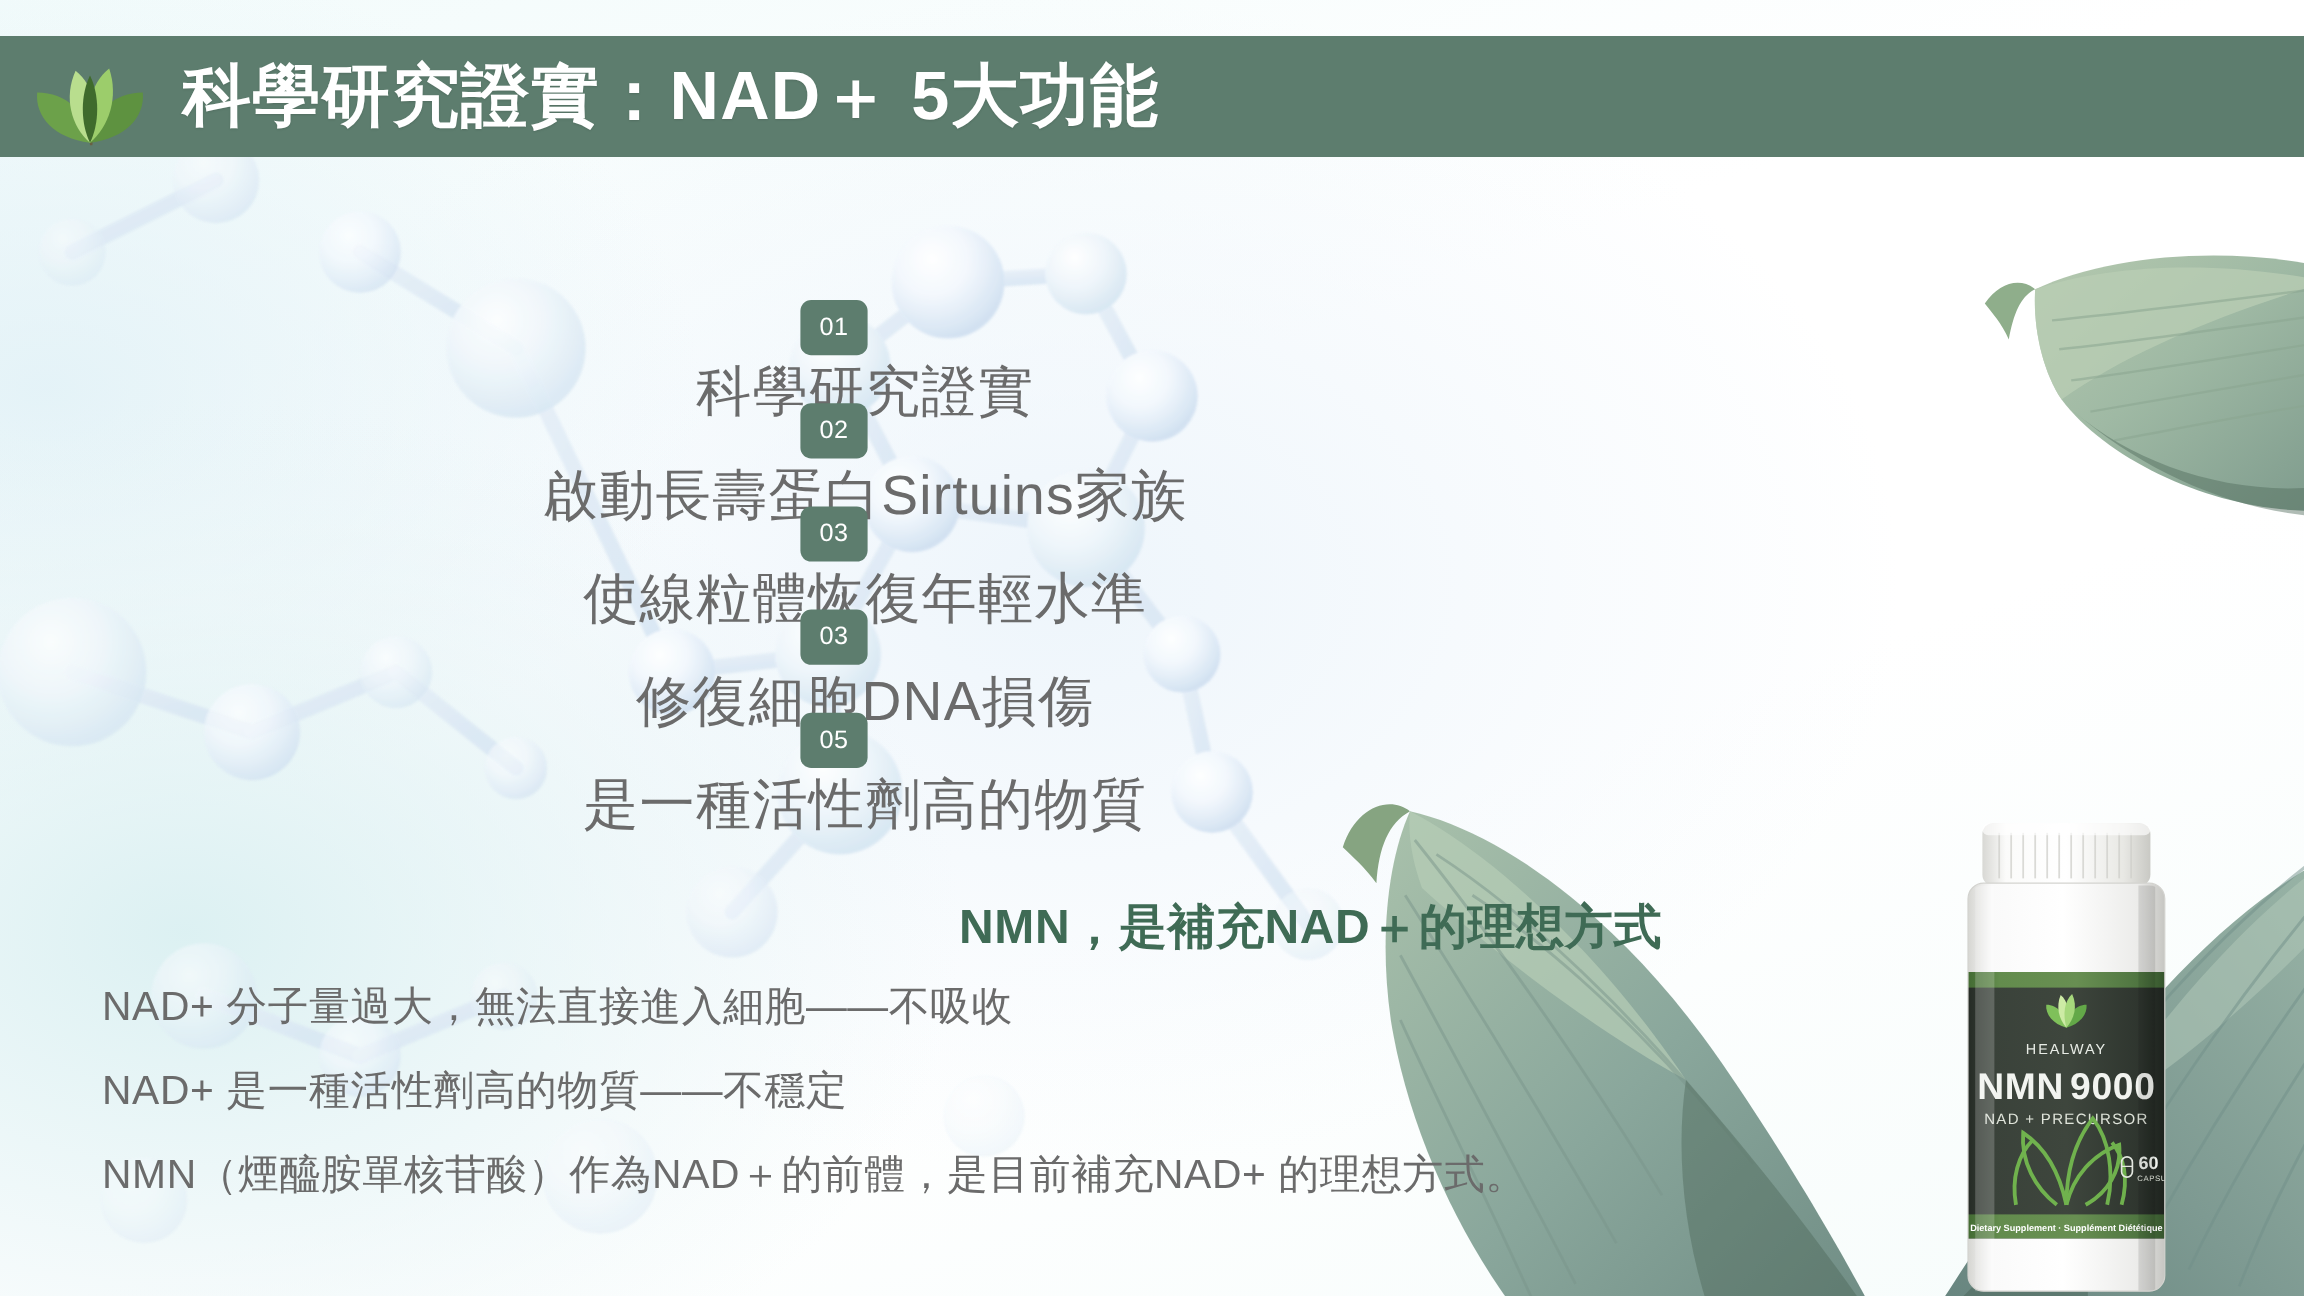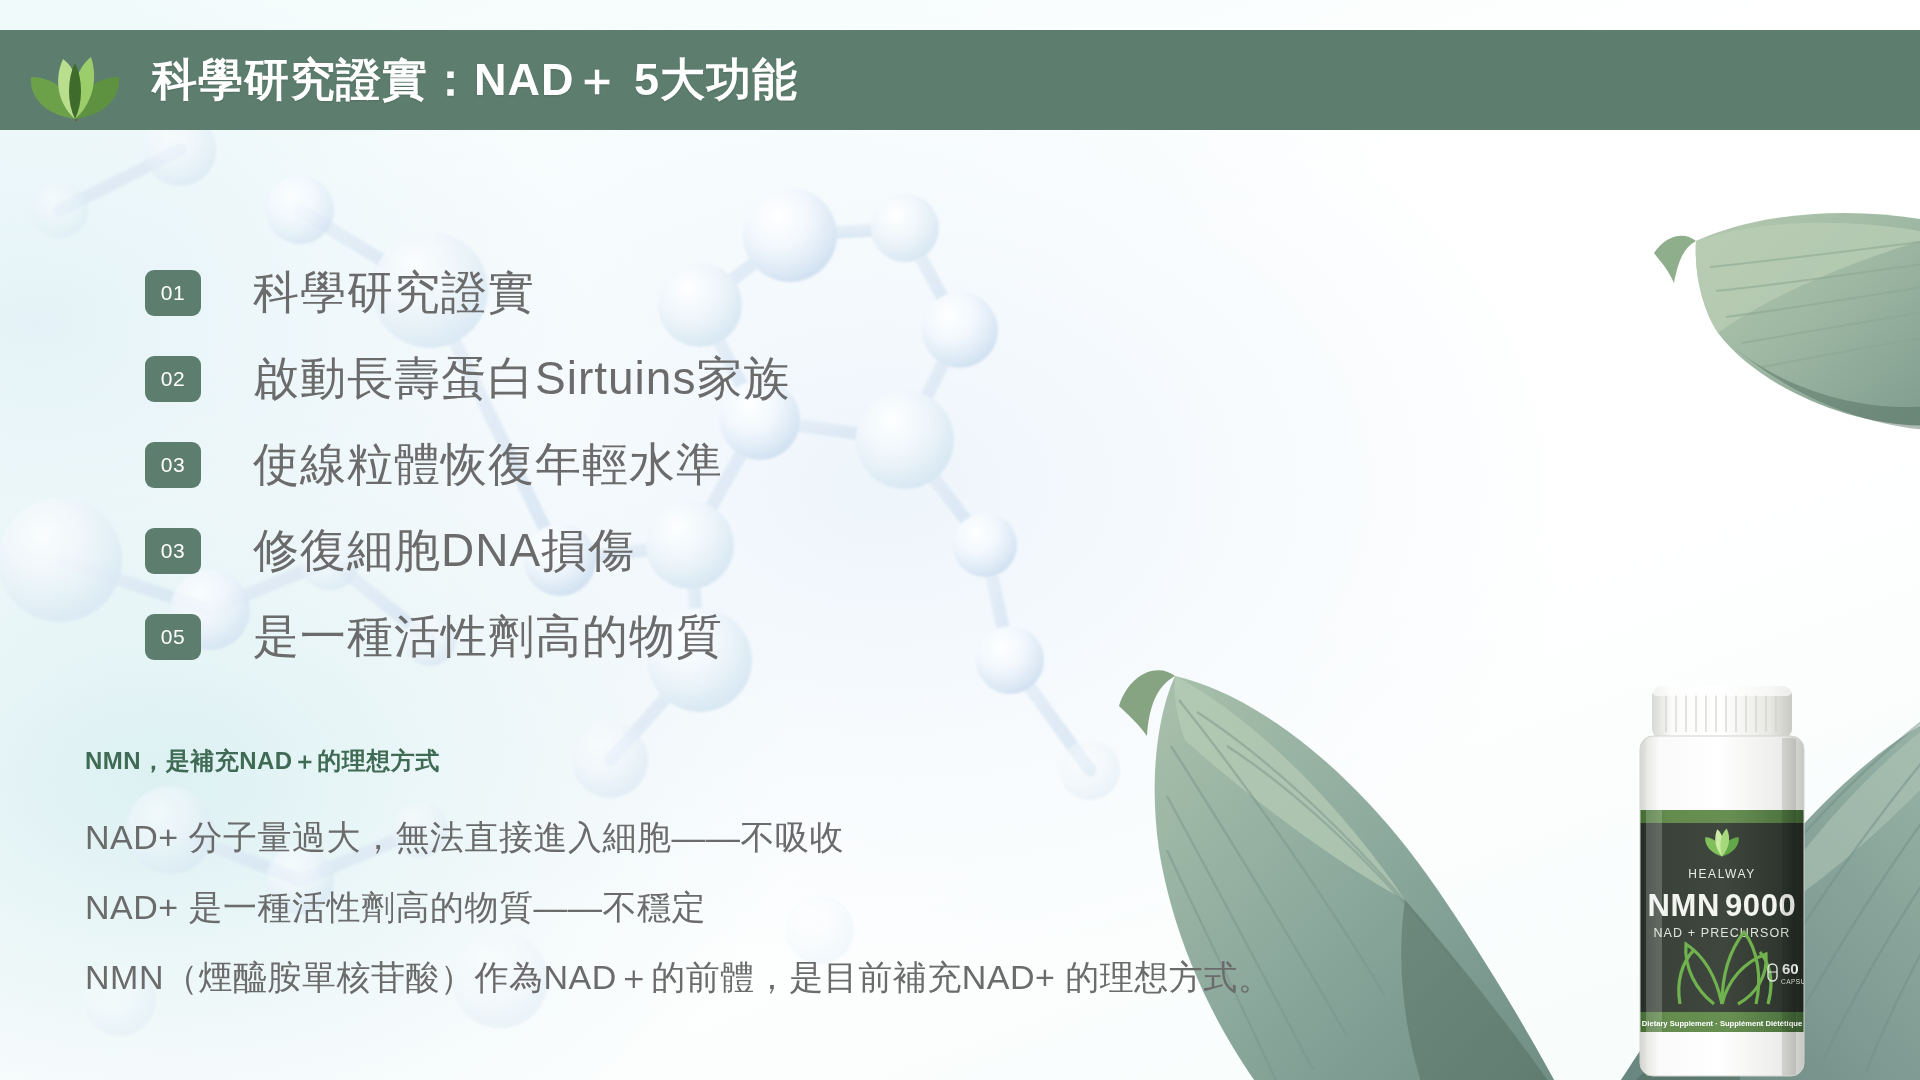"科學研究證實：NAD＋ 5大功能" #header-title { font-size: 45px -> 57px }
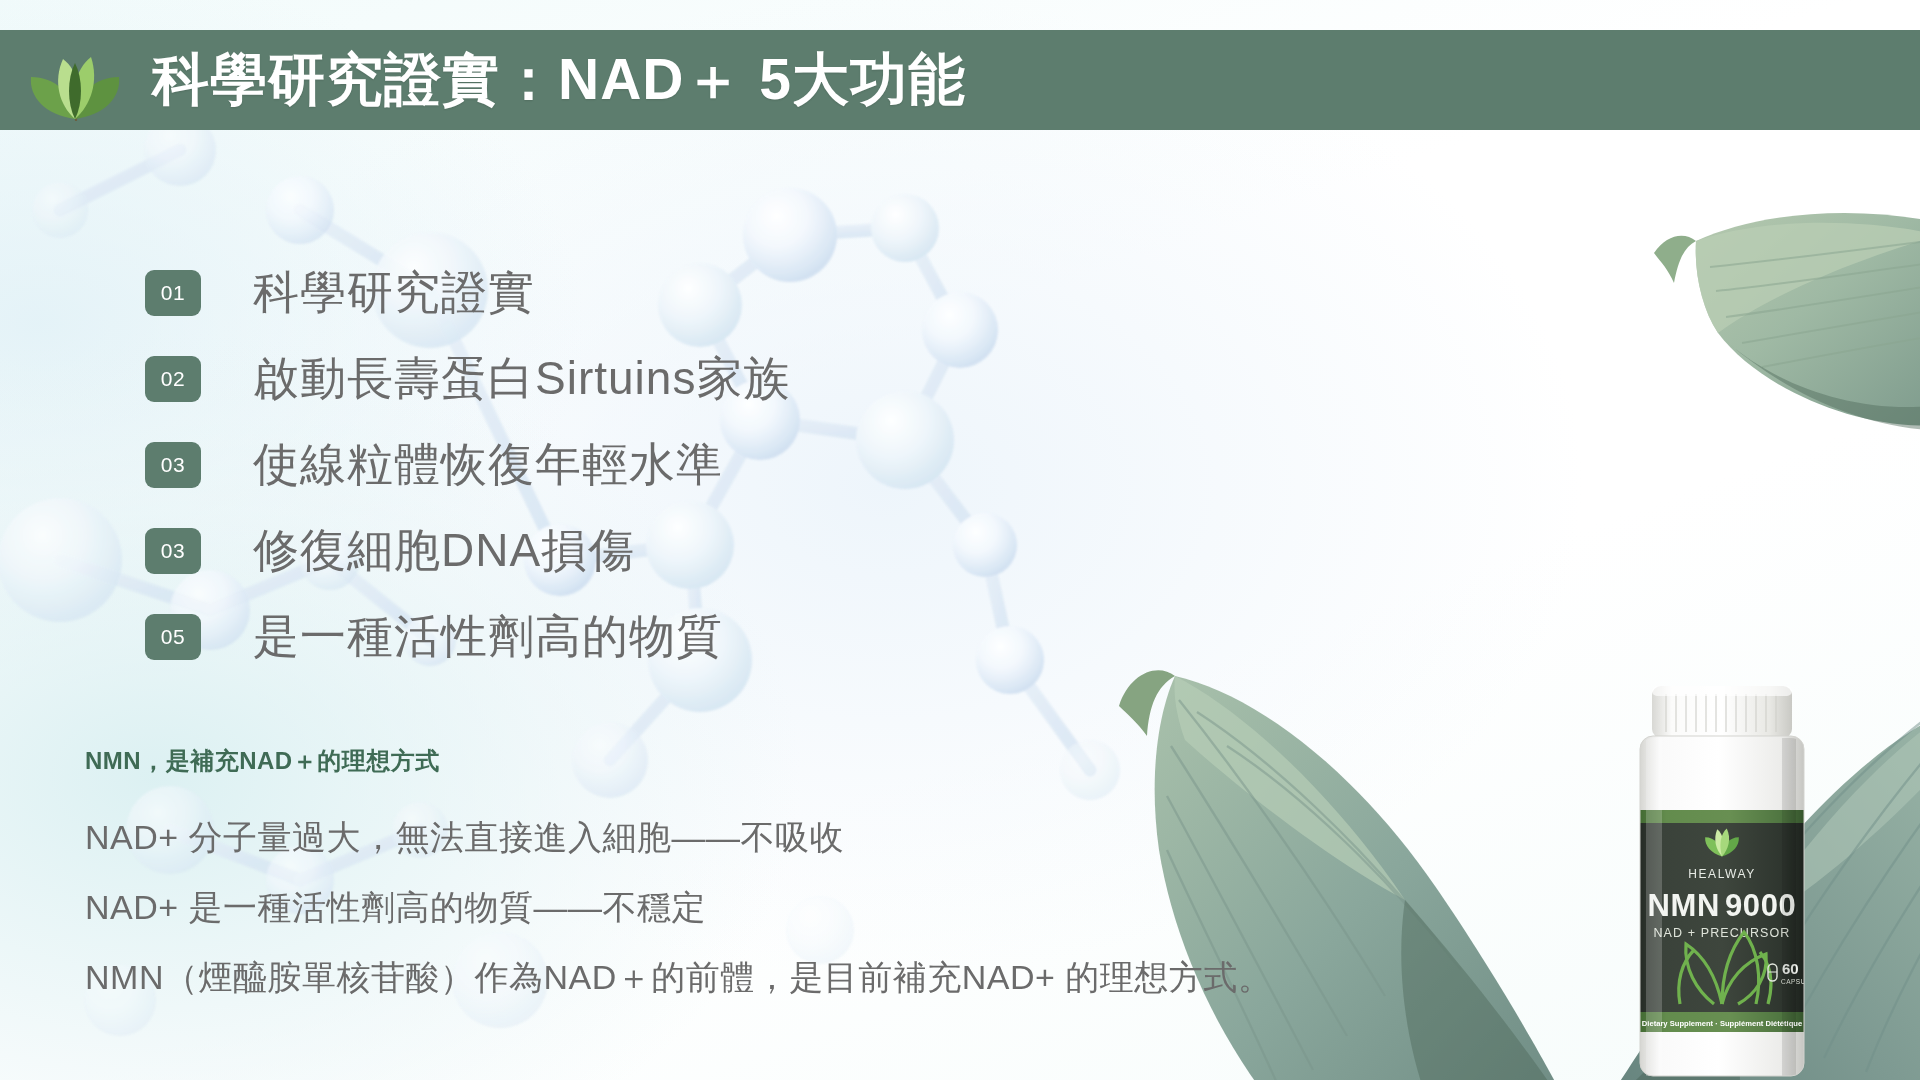"01" .benefit-row { flex-direction: none -> column }
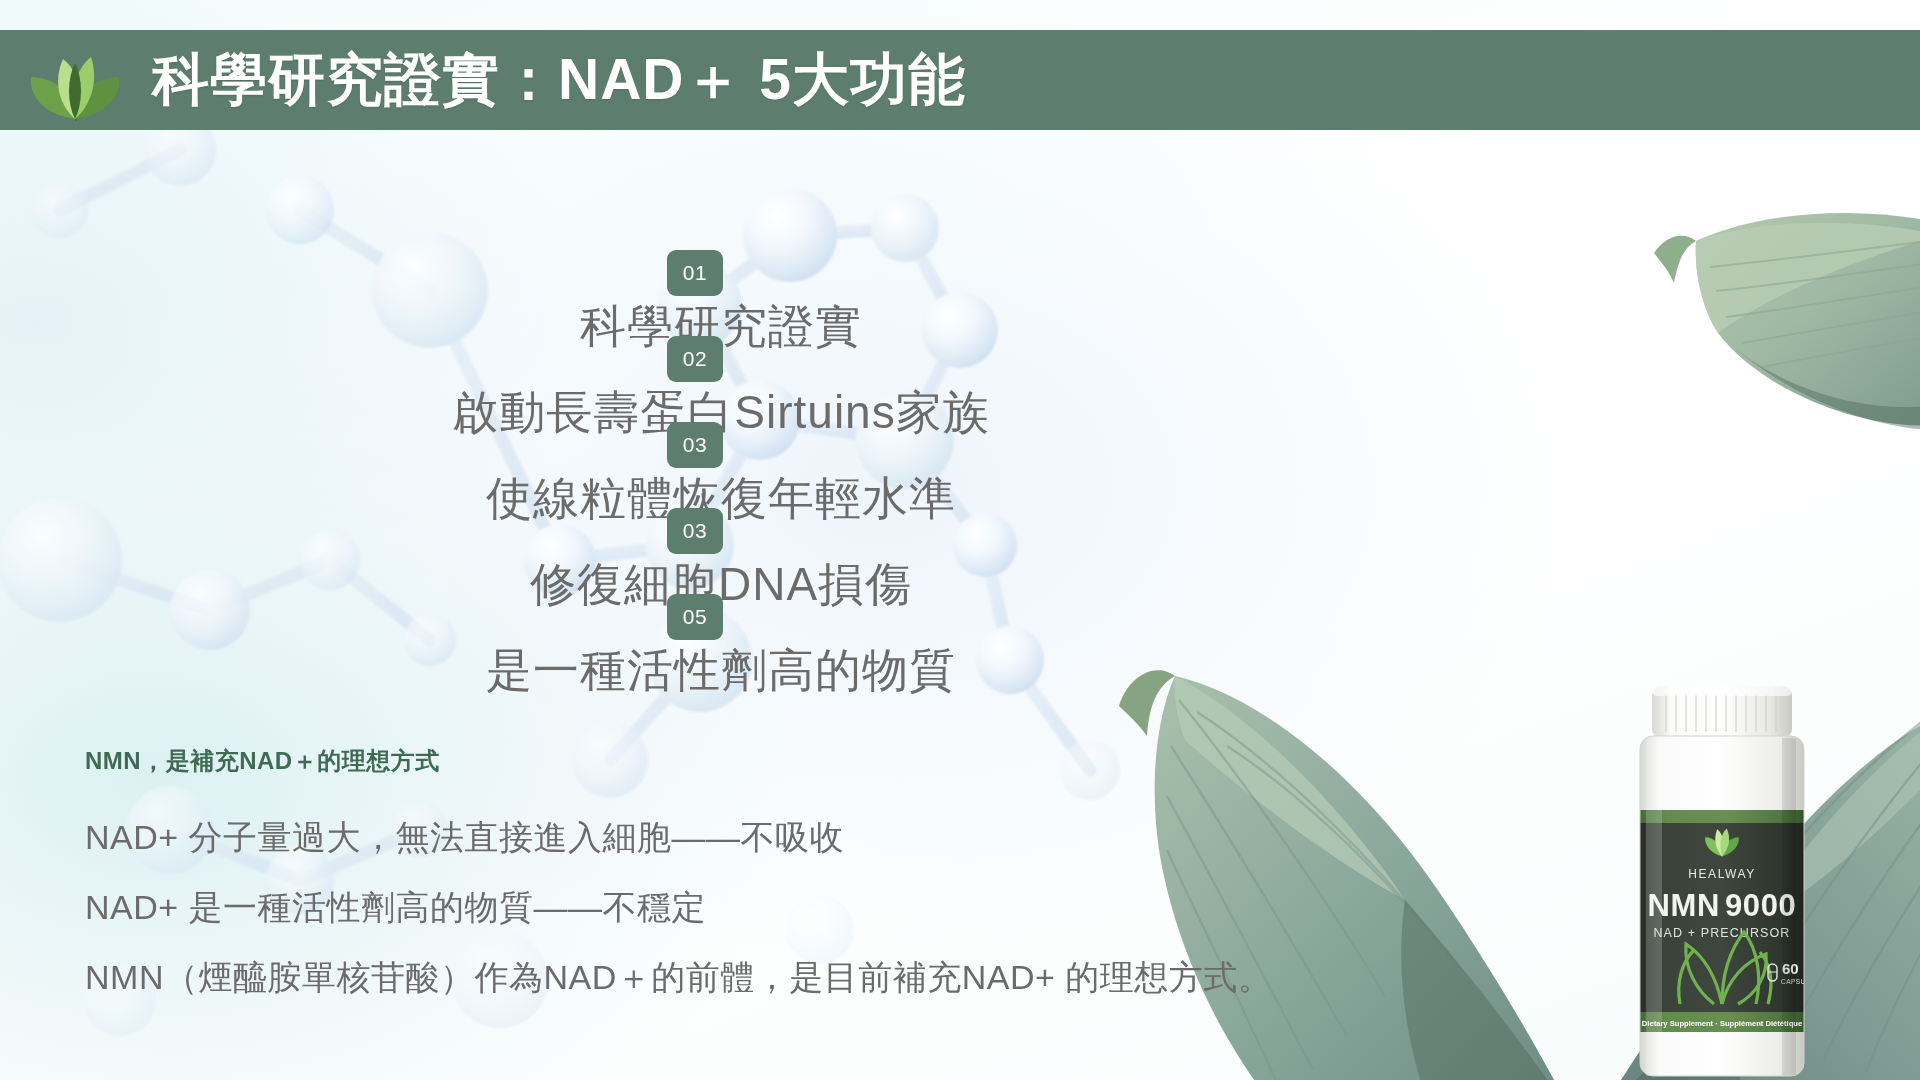"NMN，是補充NAD＋的理想方式" #copy-heading { font-size: 24px -> 40px; margin-bottom: 38px -> 16px; text-align: none -> right }
